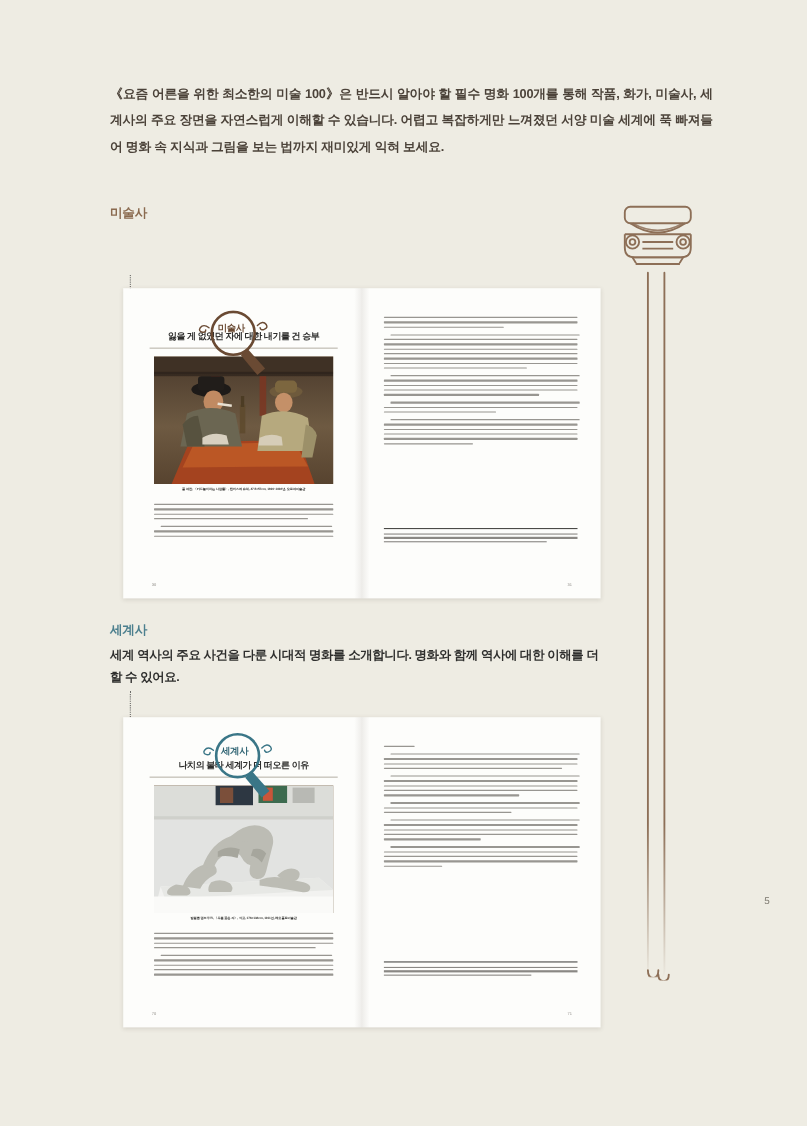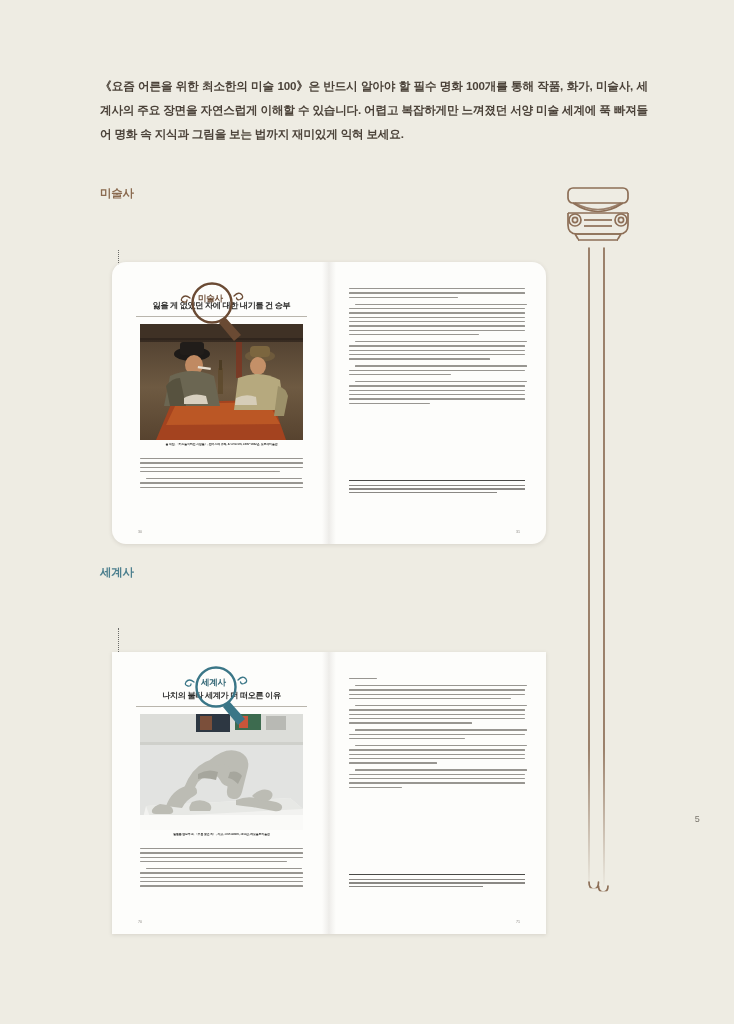"잃을 게 없었던 자에 대한" .spread-1 { border-radius: 14px -> none }
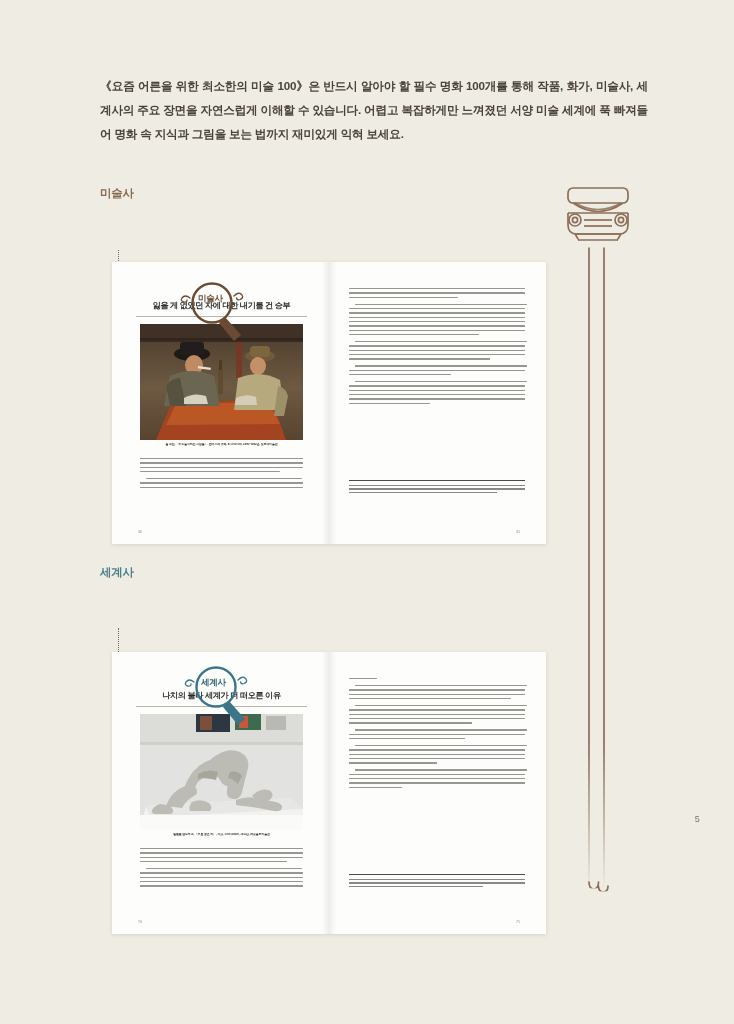"세계 역사의 주요 사건을 다룬" div.section-desc { html: none -> <div>세계 역사의 주요 사건을 다룬 시대적 명화를 소개합니다. 명화와 함께 역사에 대한 이해를 더할 수 있어요.</div> }
